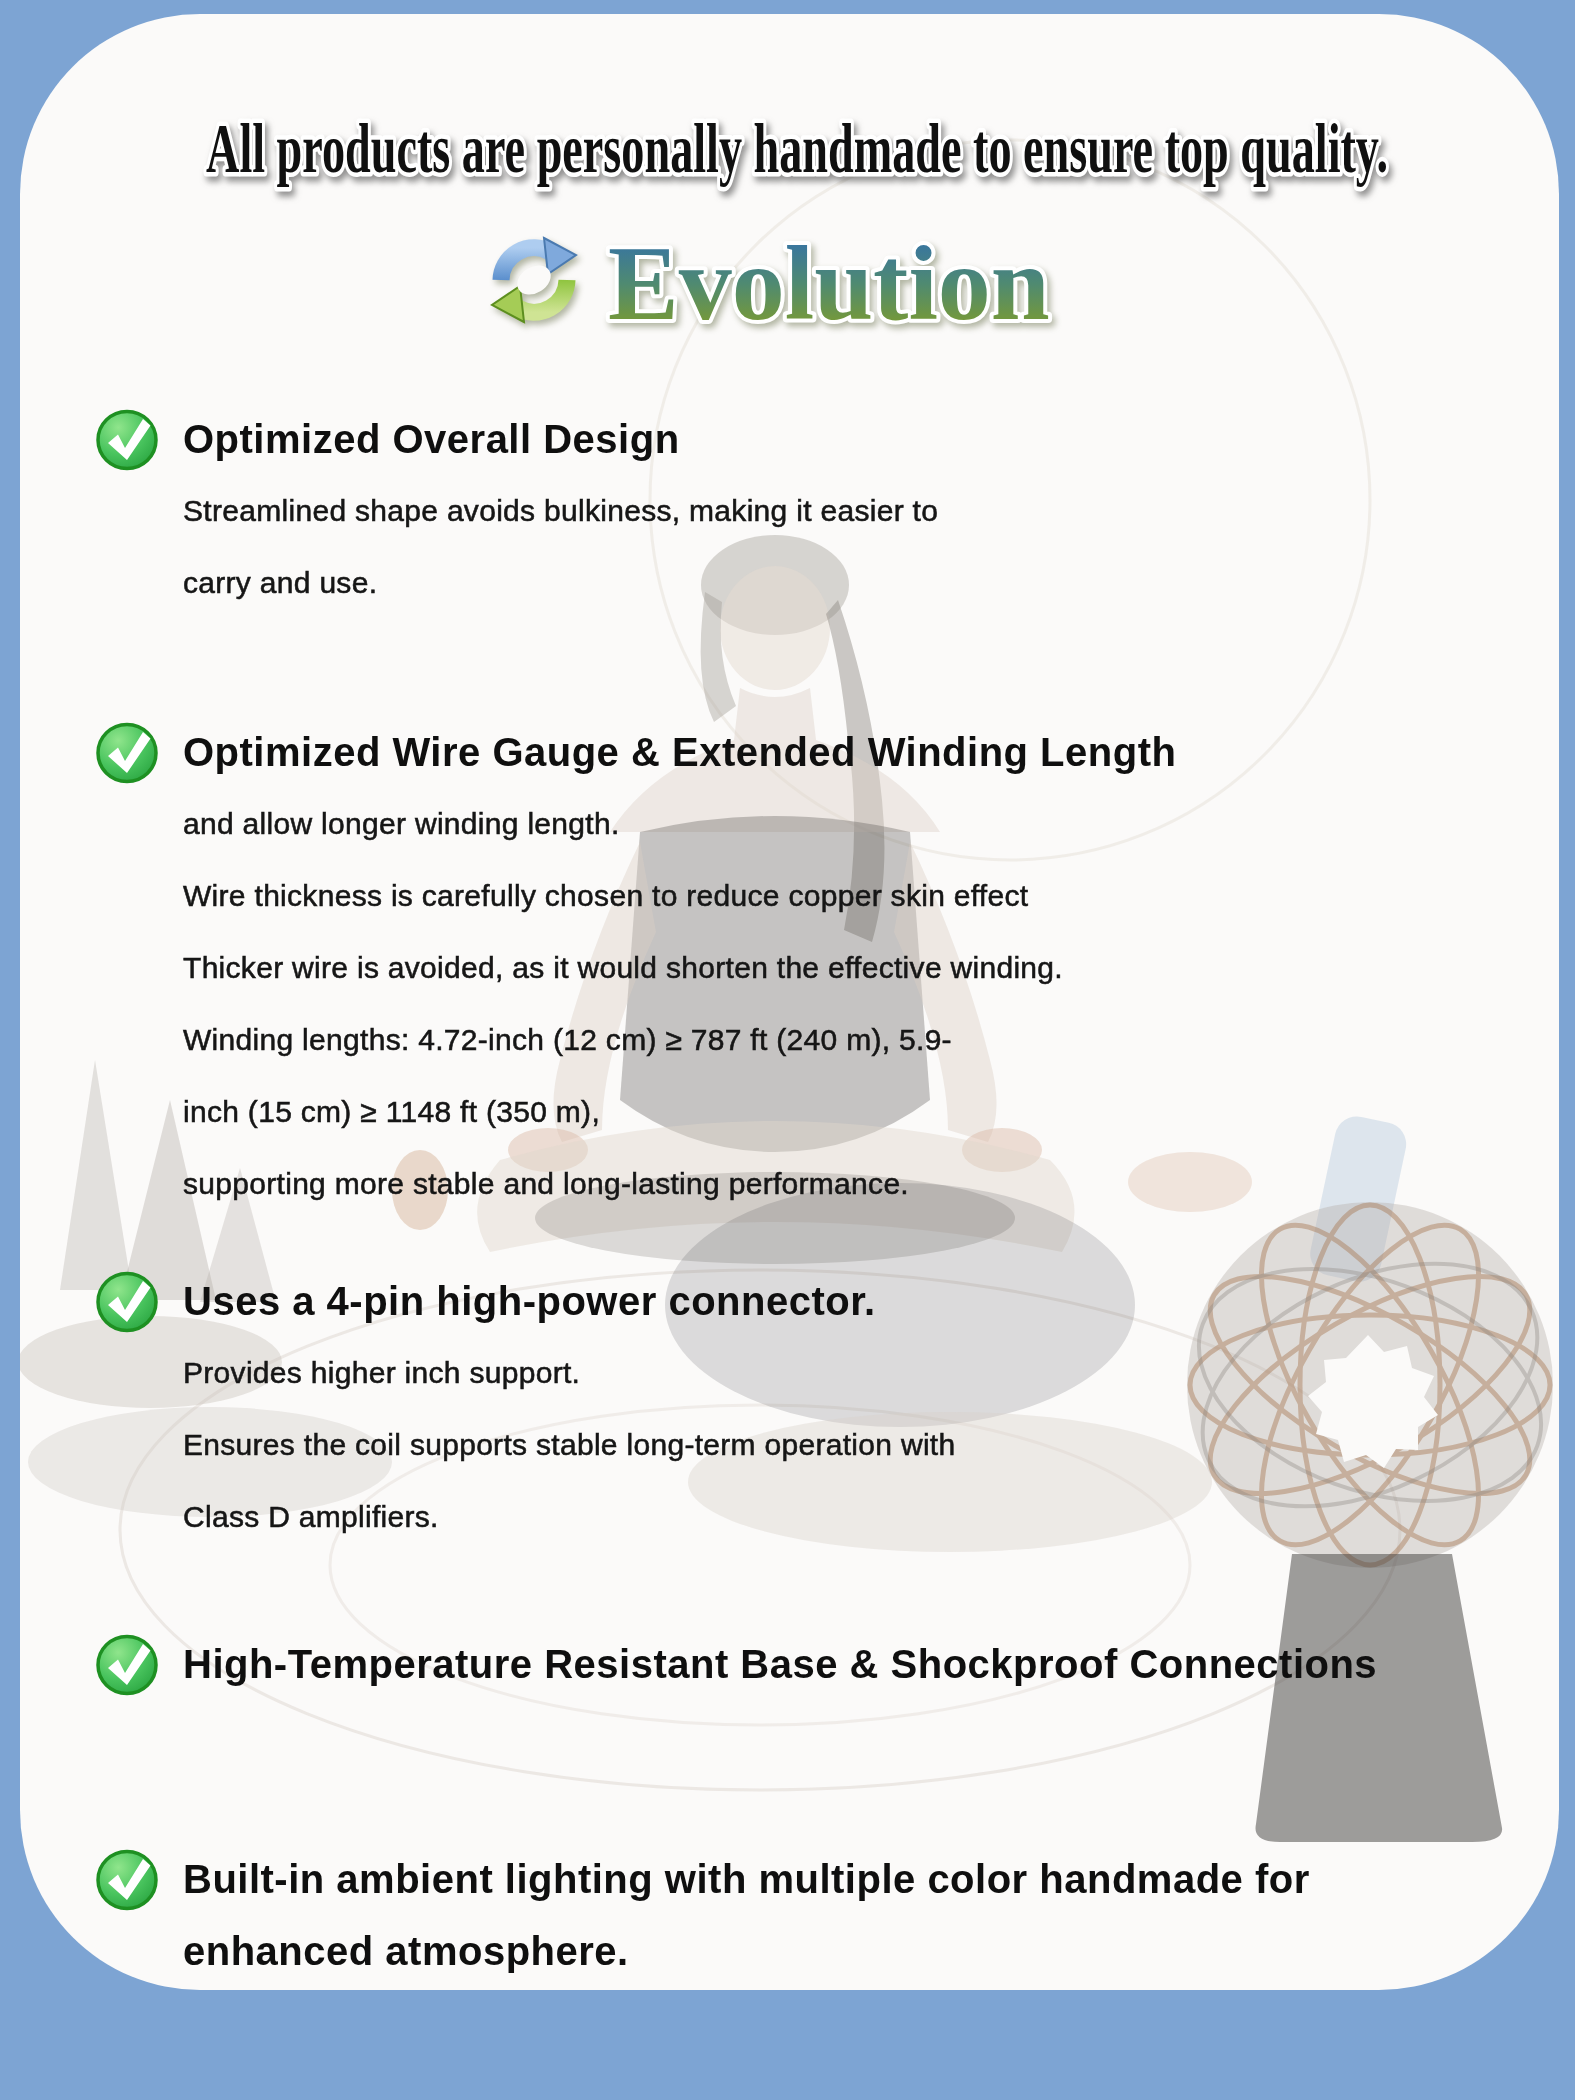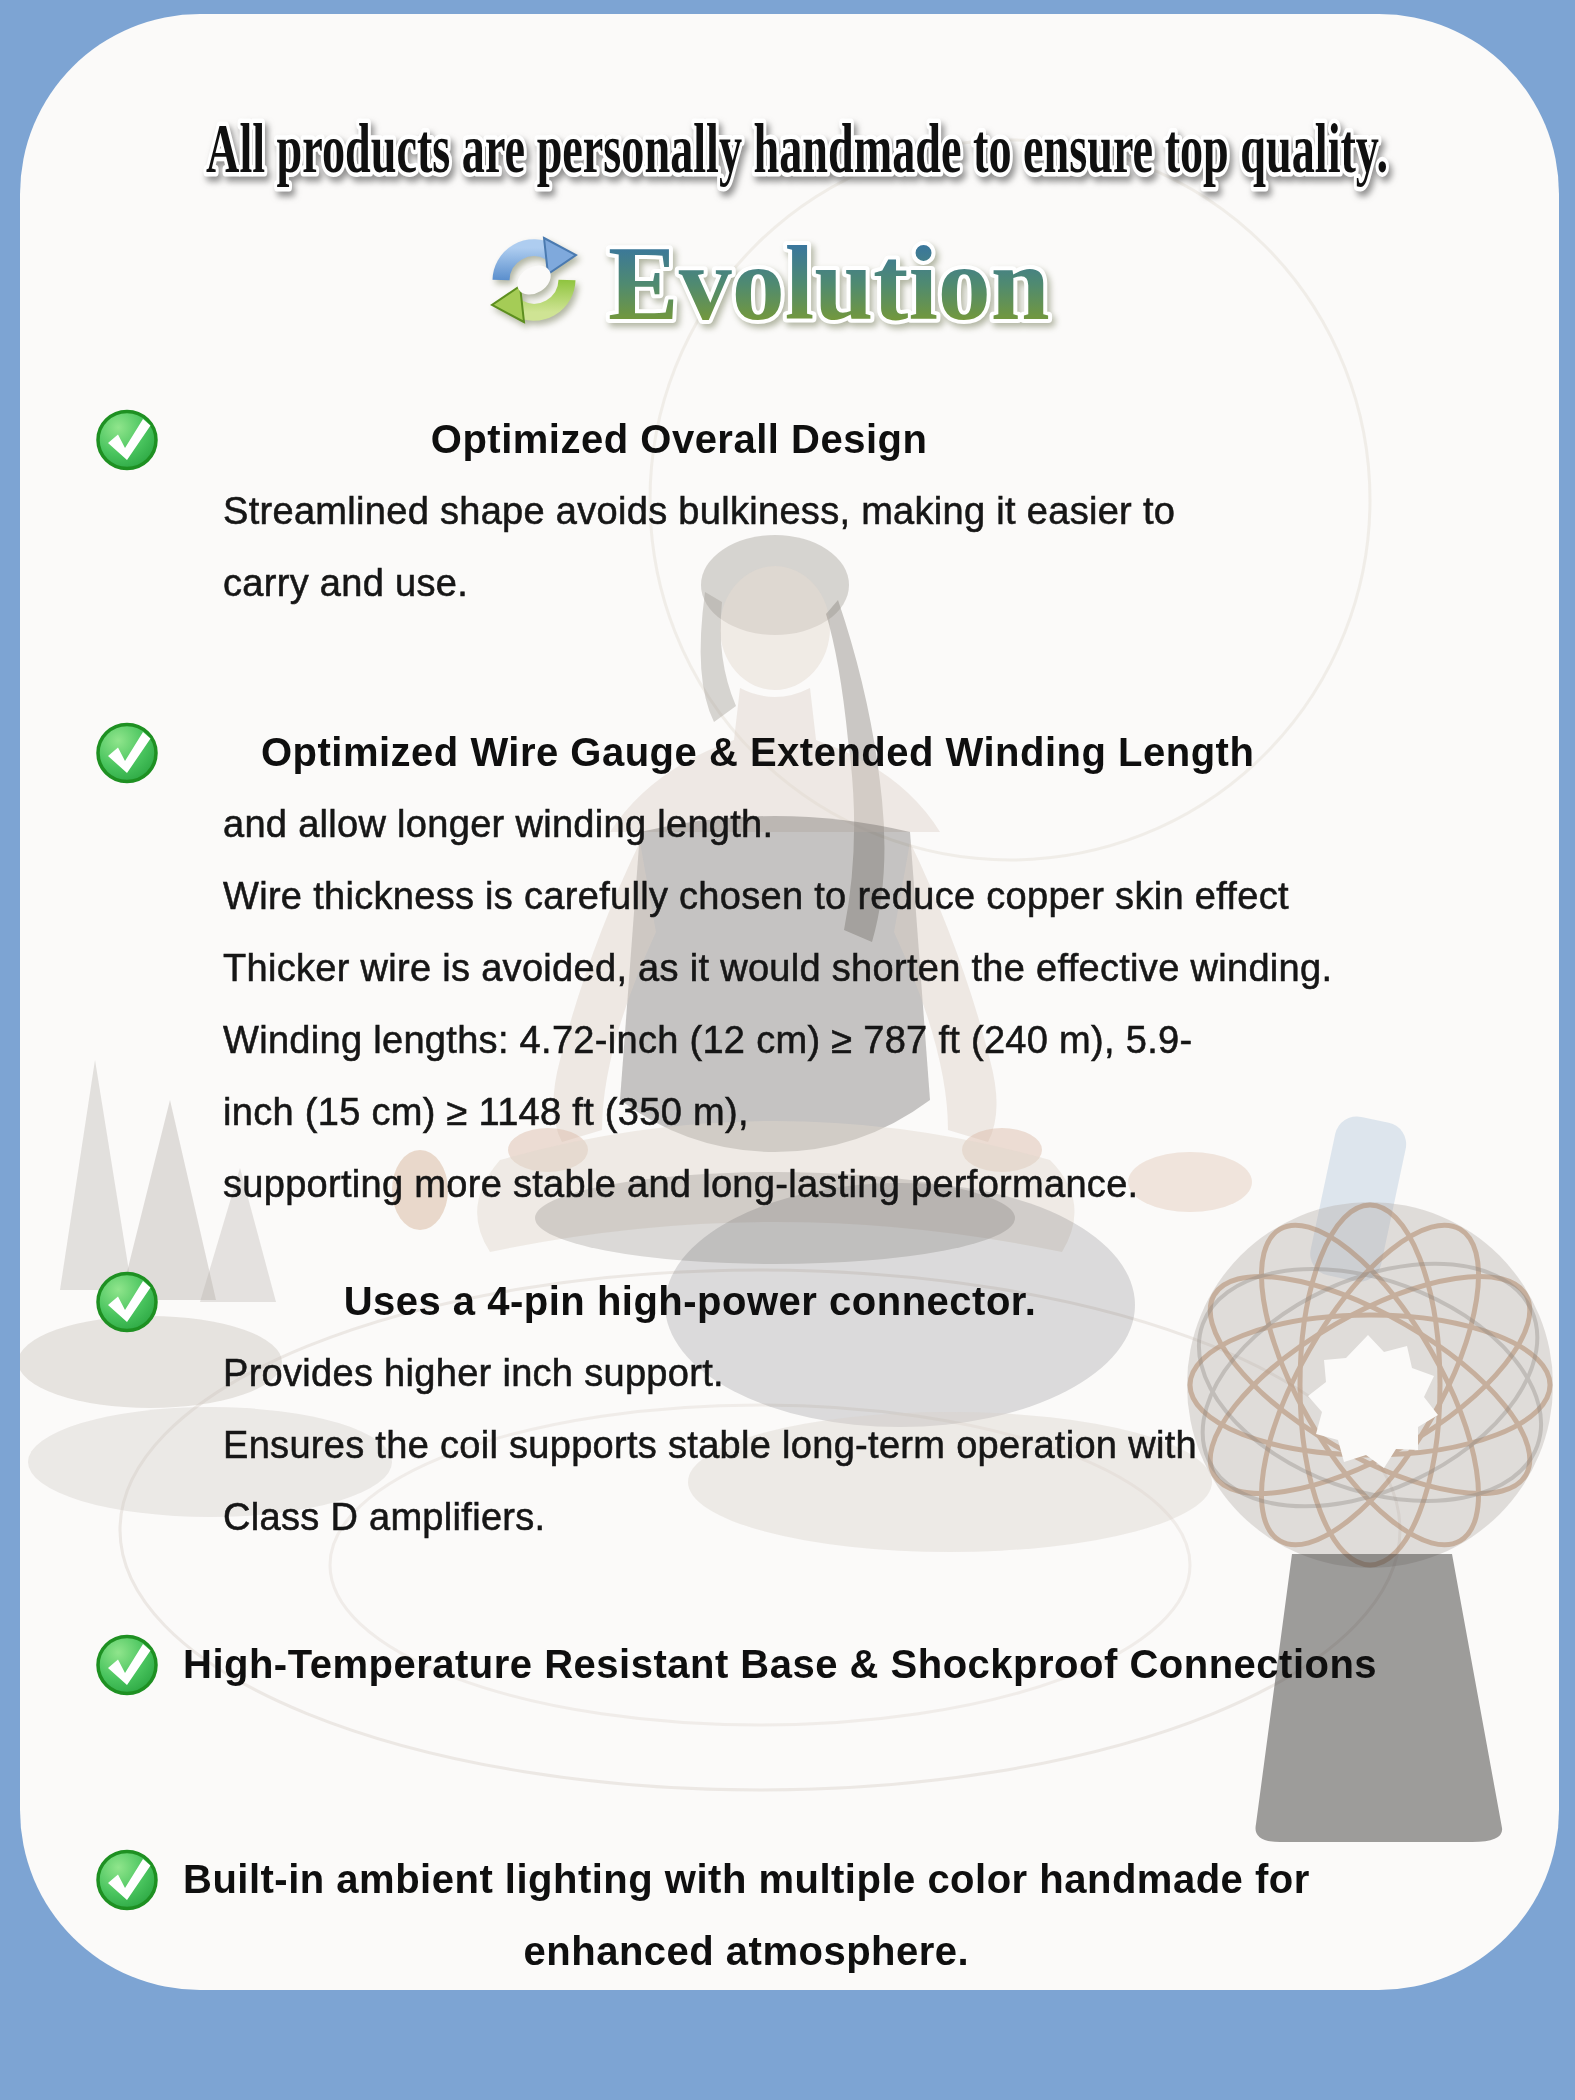"Optimized Overall Design" .hl { text-align: center -> none }
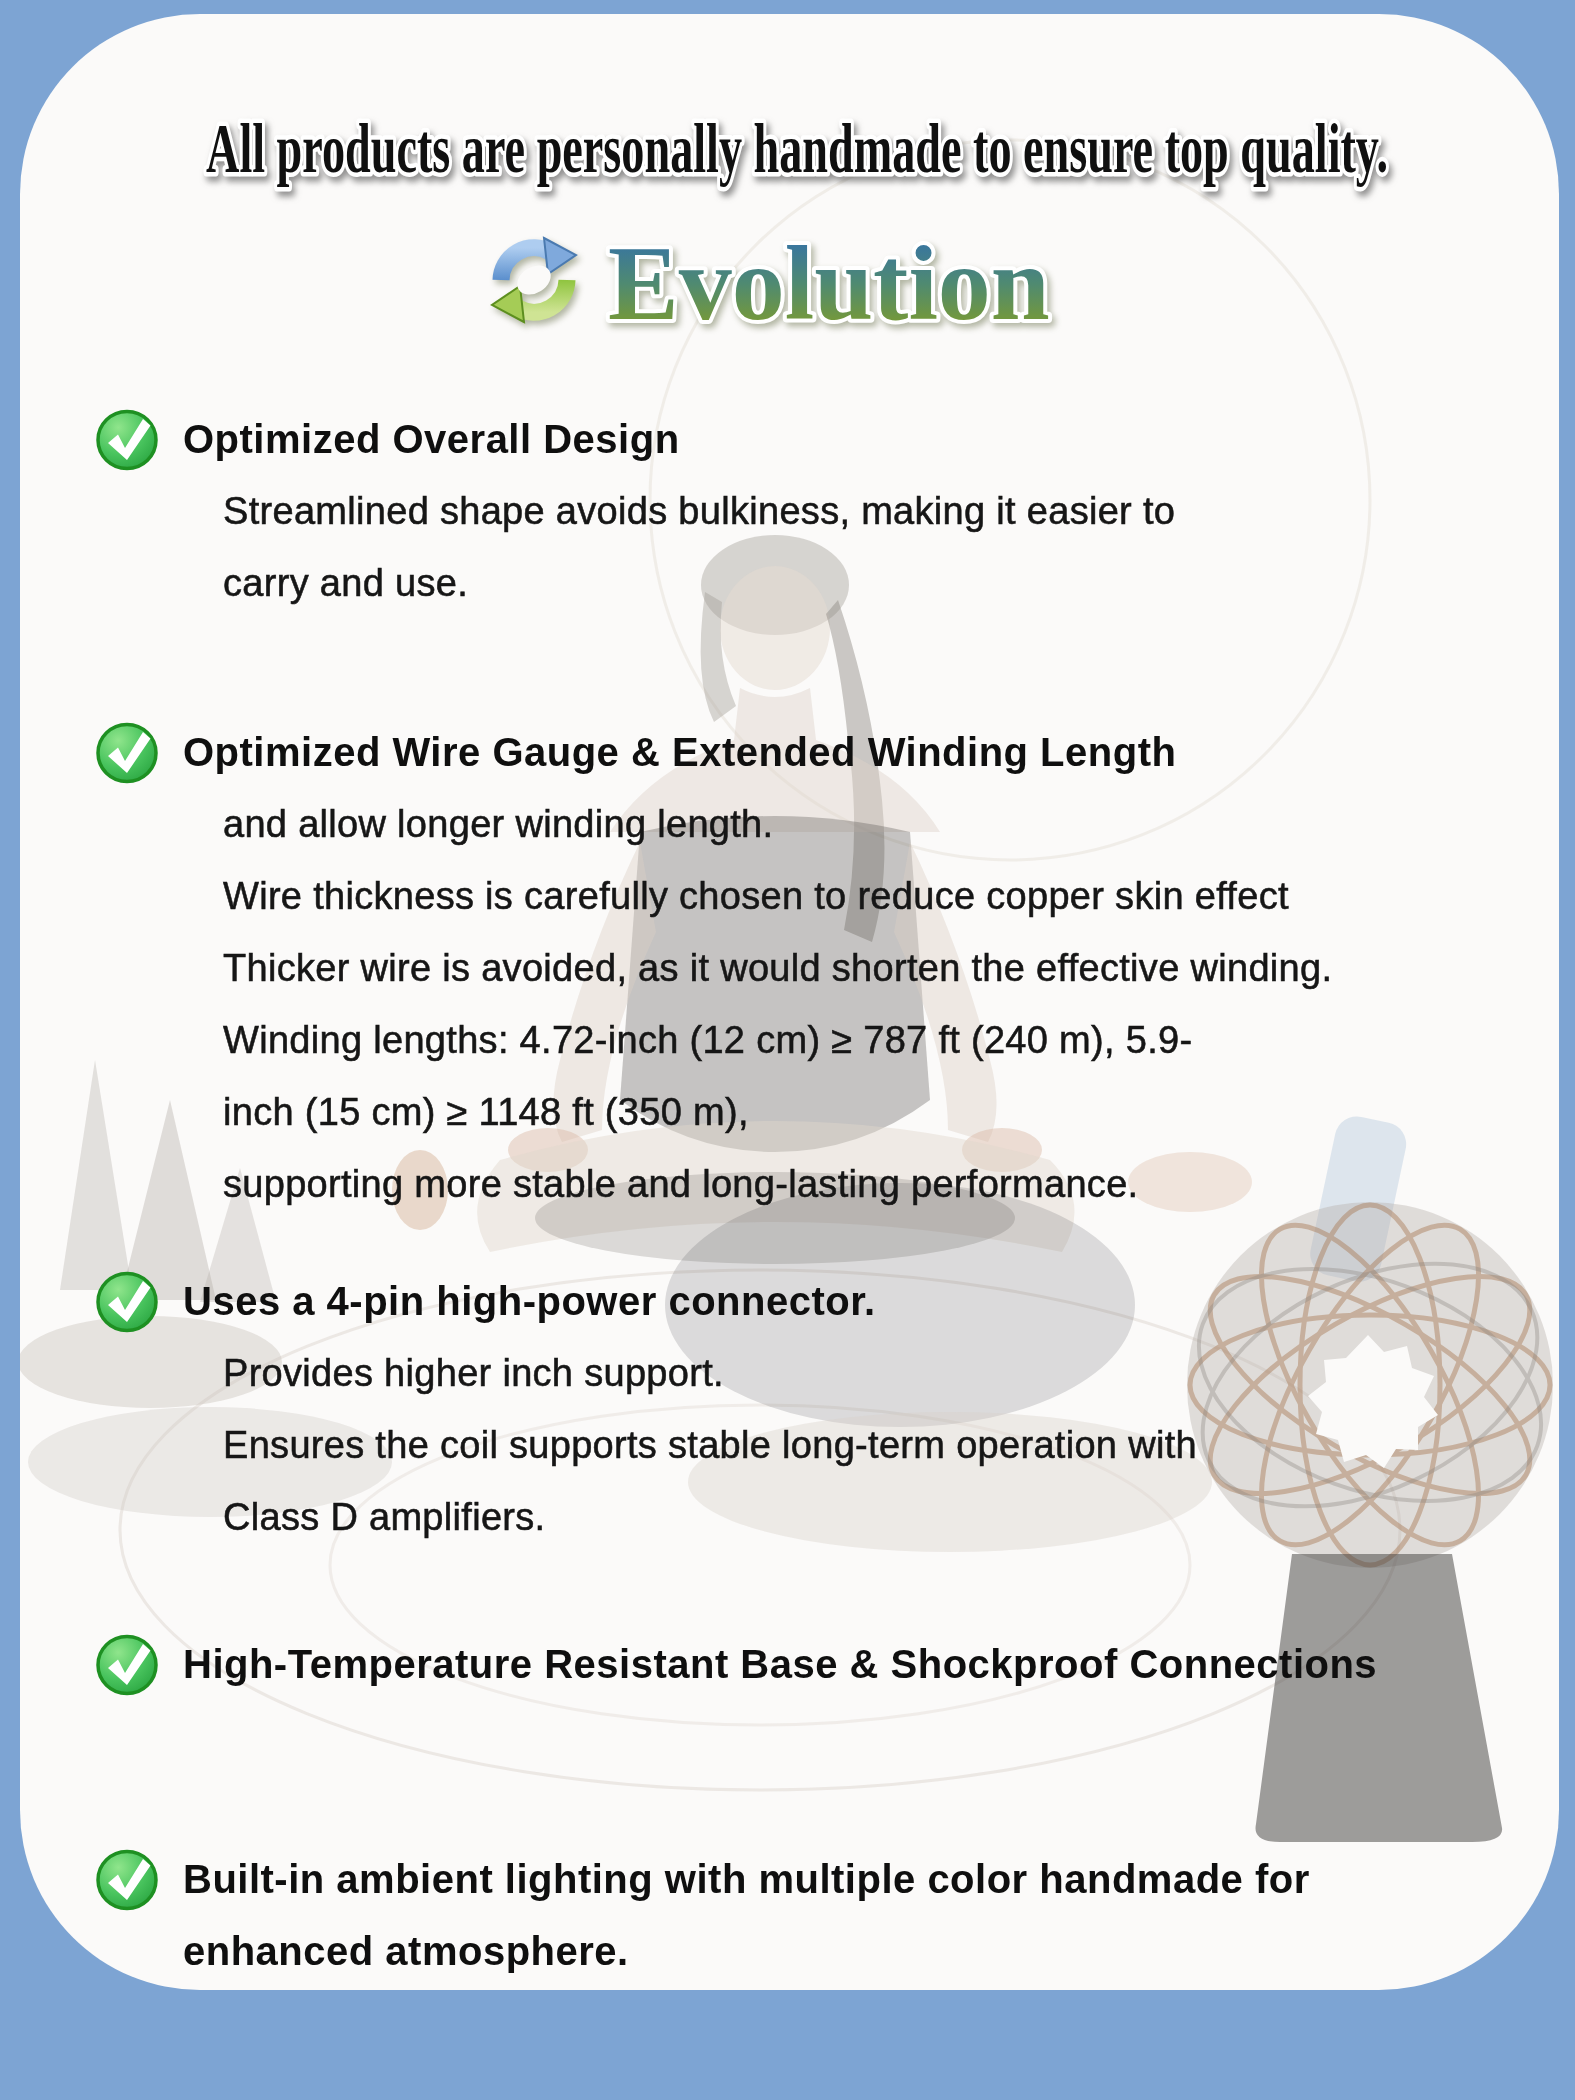"Streamlined shape avoids bulkiness," .bl { font-size: 38px -> 30px; margin-left: 40px -> none }
